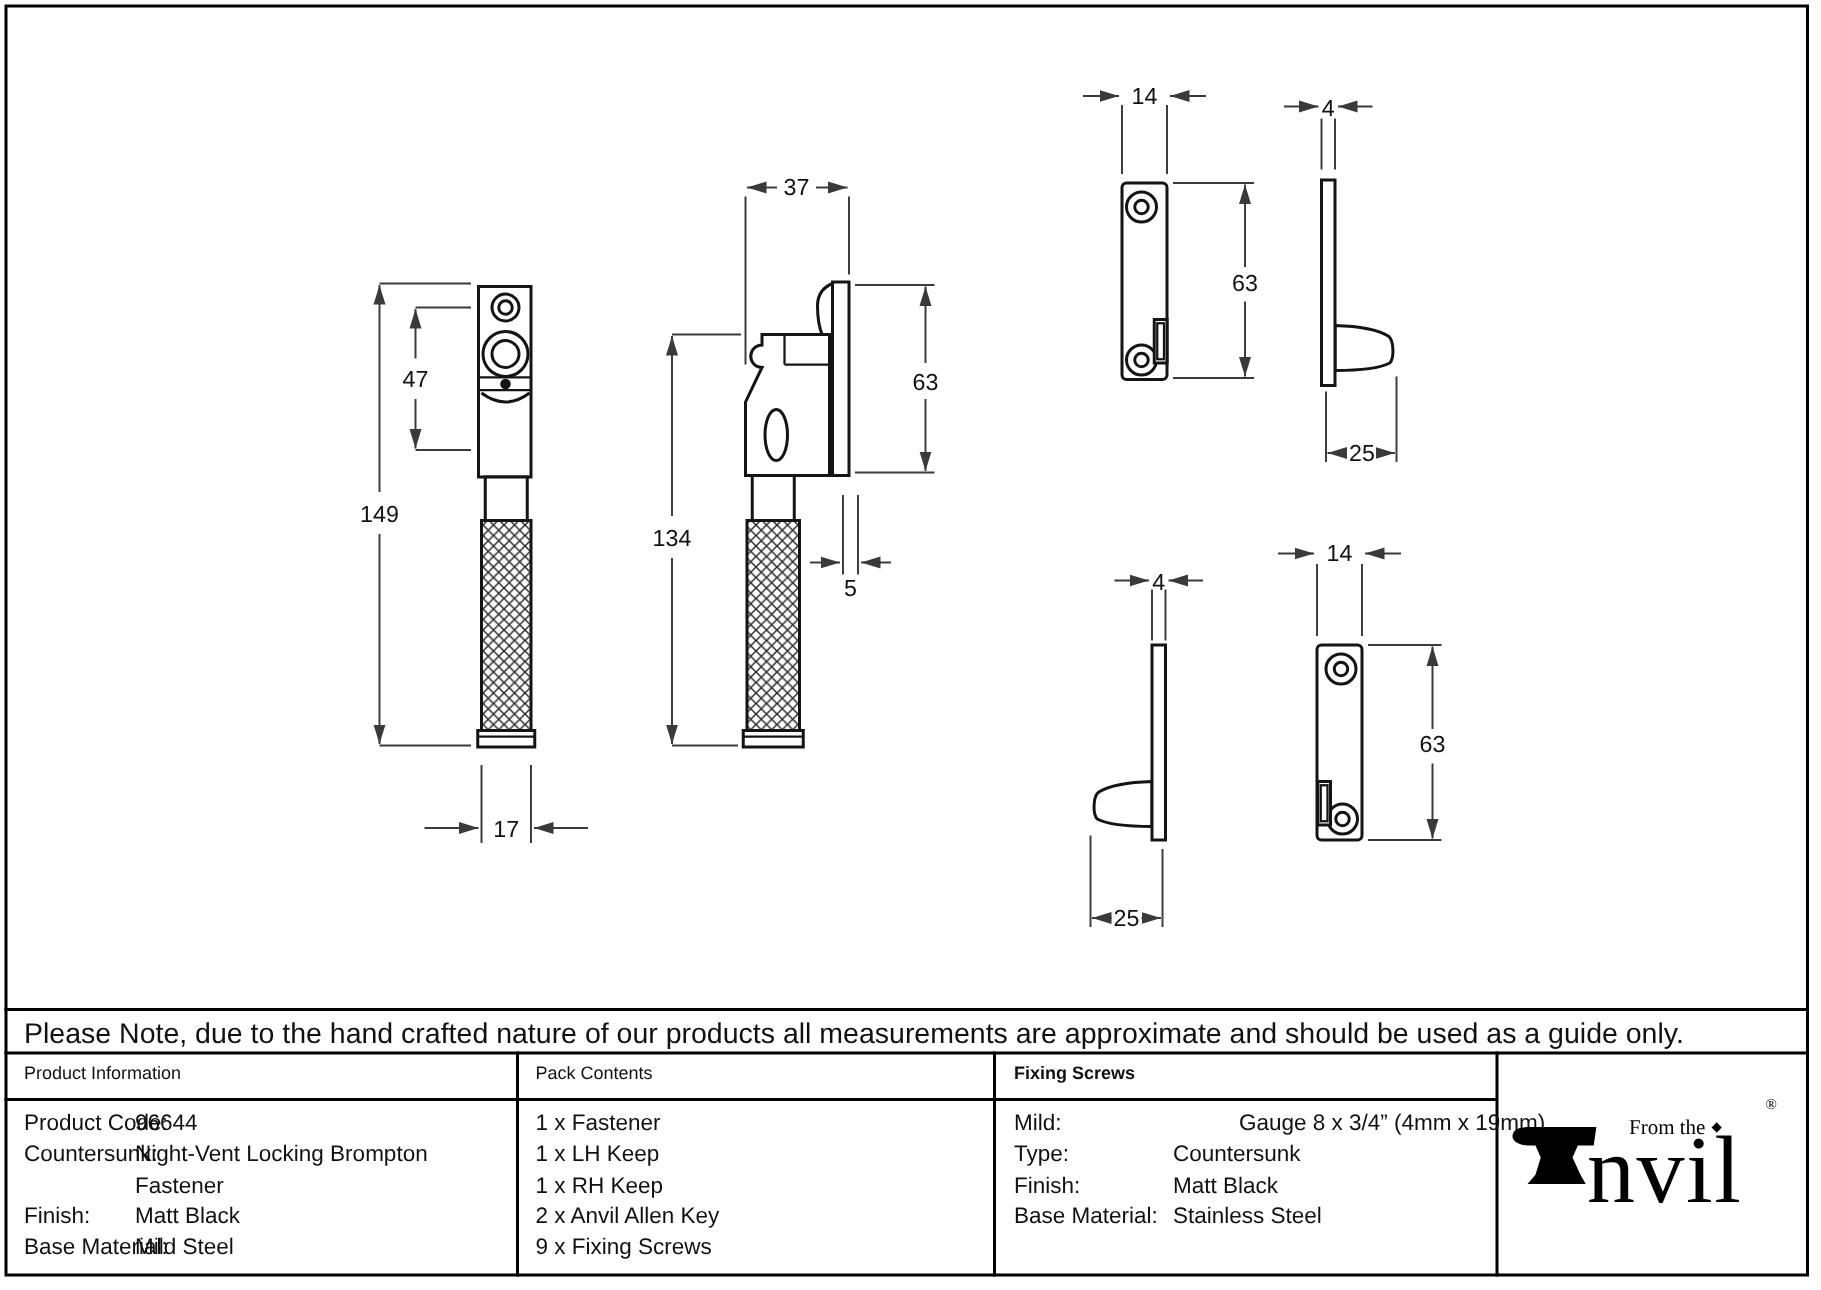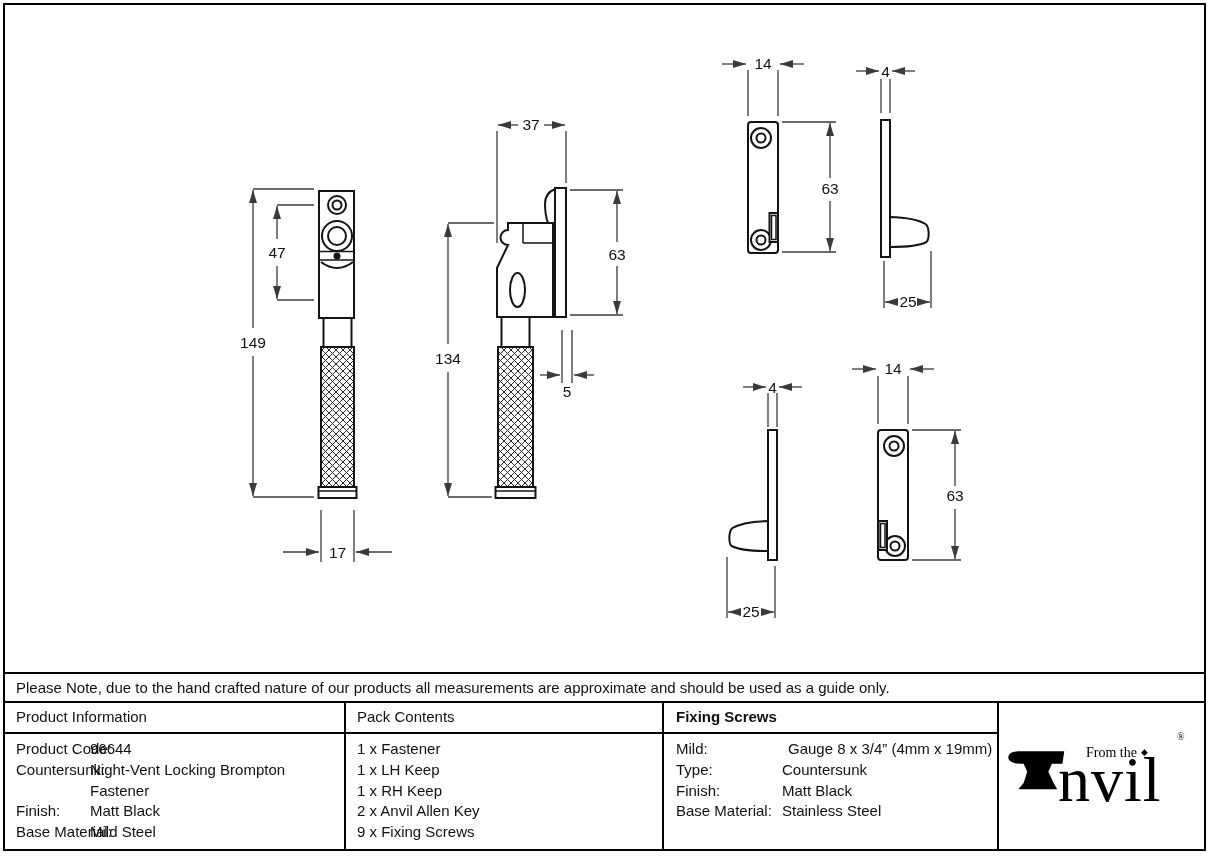"Please Note, due to the" .note-text { font-size: 15px -> 19px }
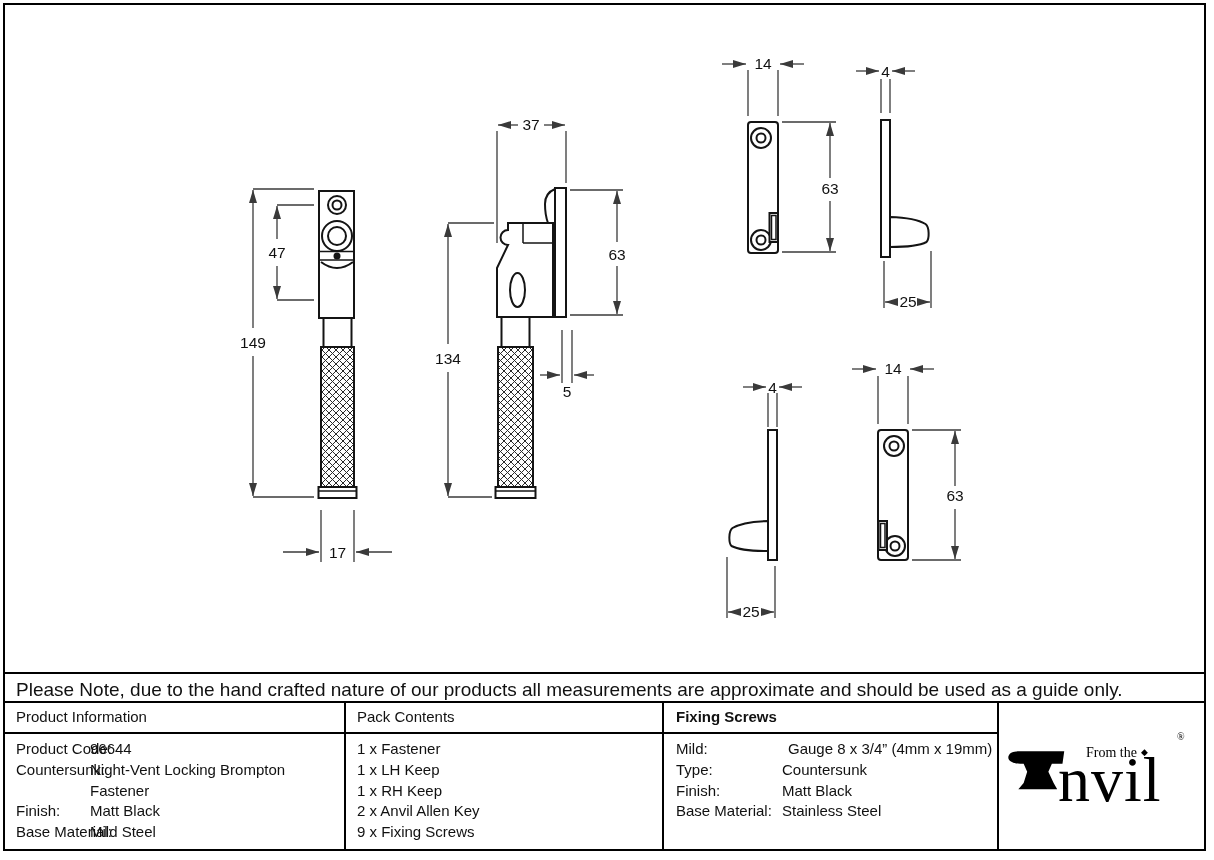"Product Information" .col-header { font-size: 15px -> 12px }
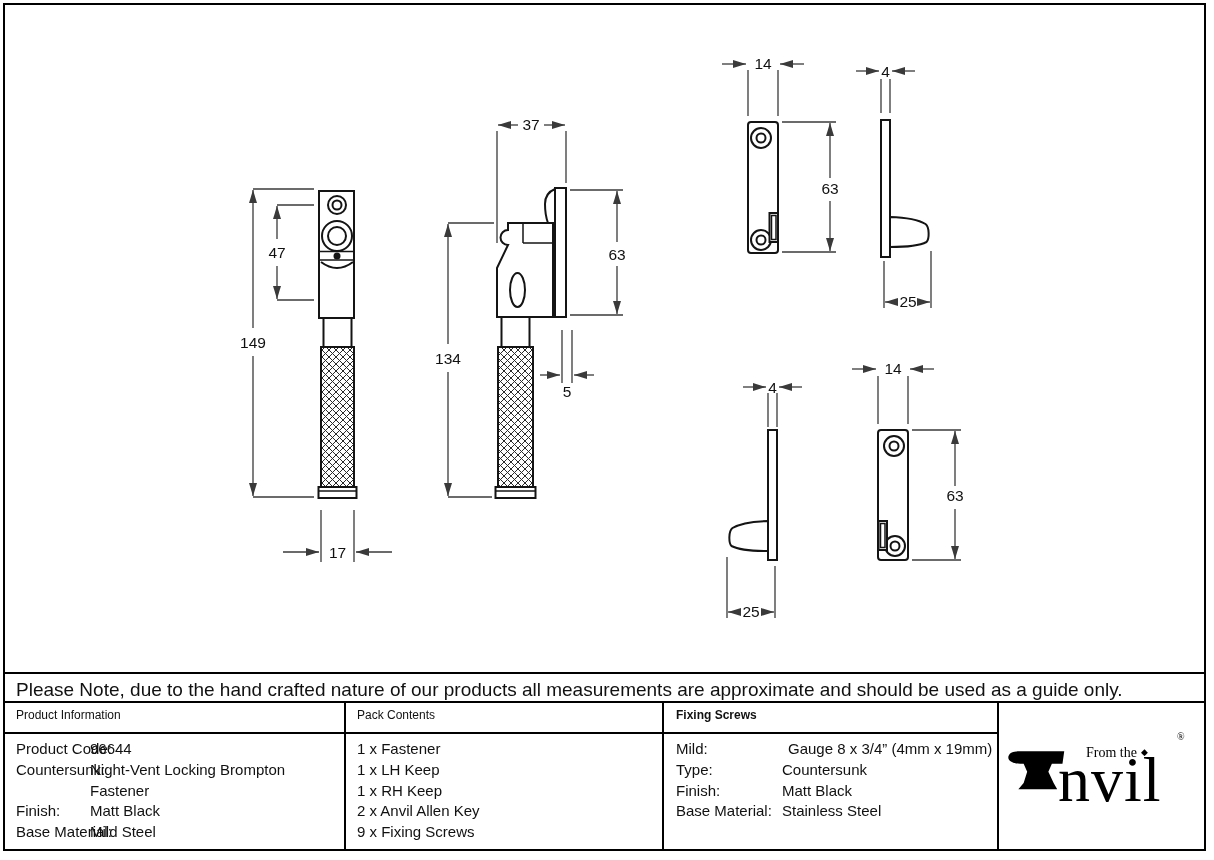"Gauge 8 x 3/4” (4mm" div.cell-value { left: 788px -> 826px }
